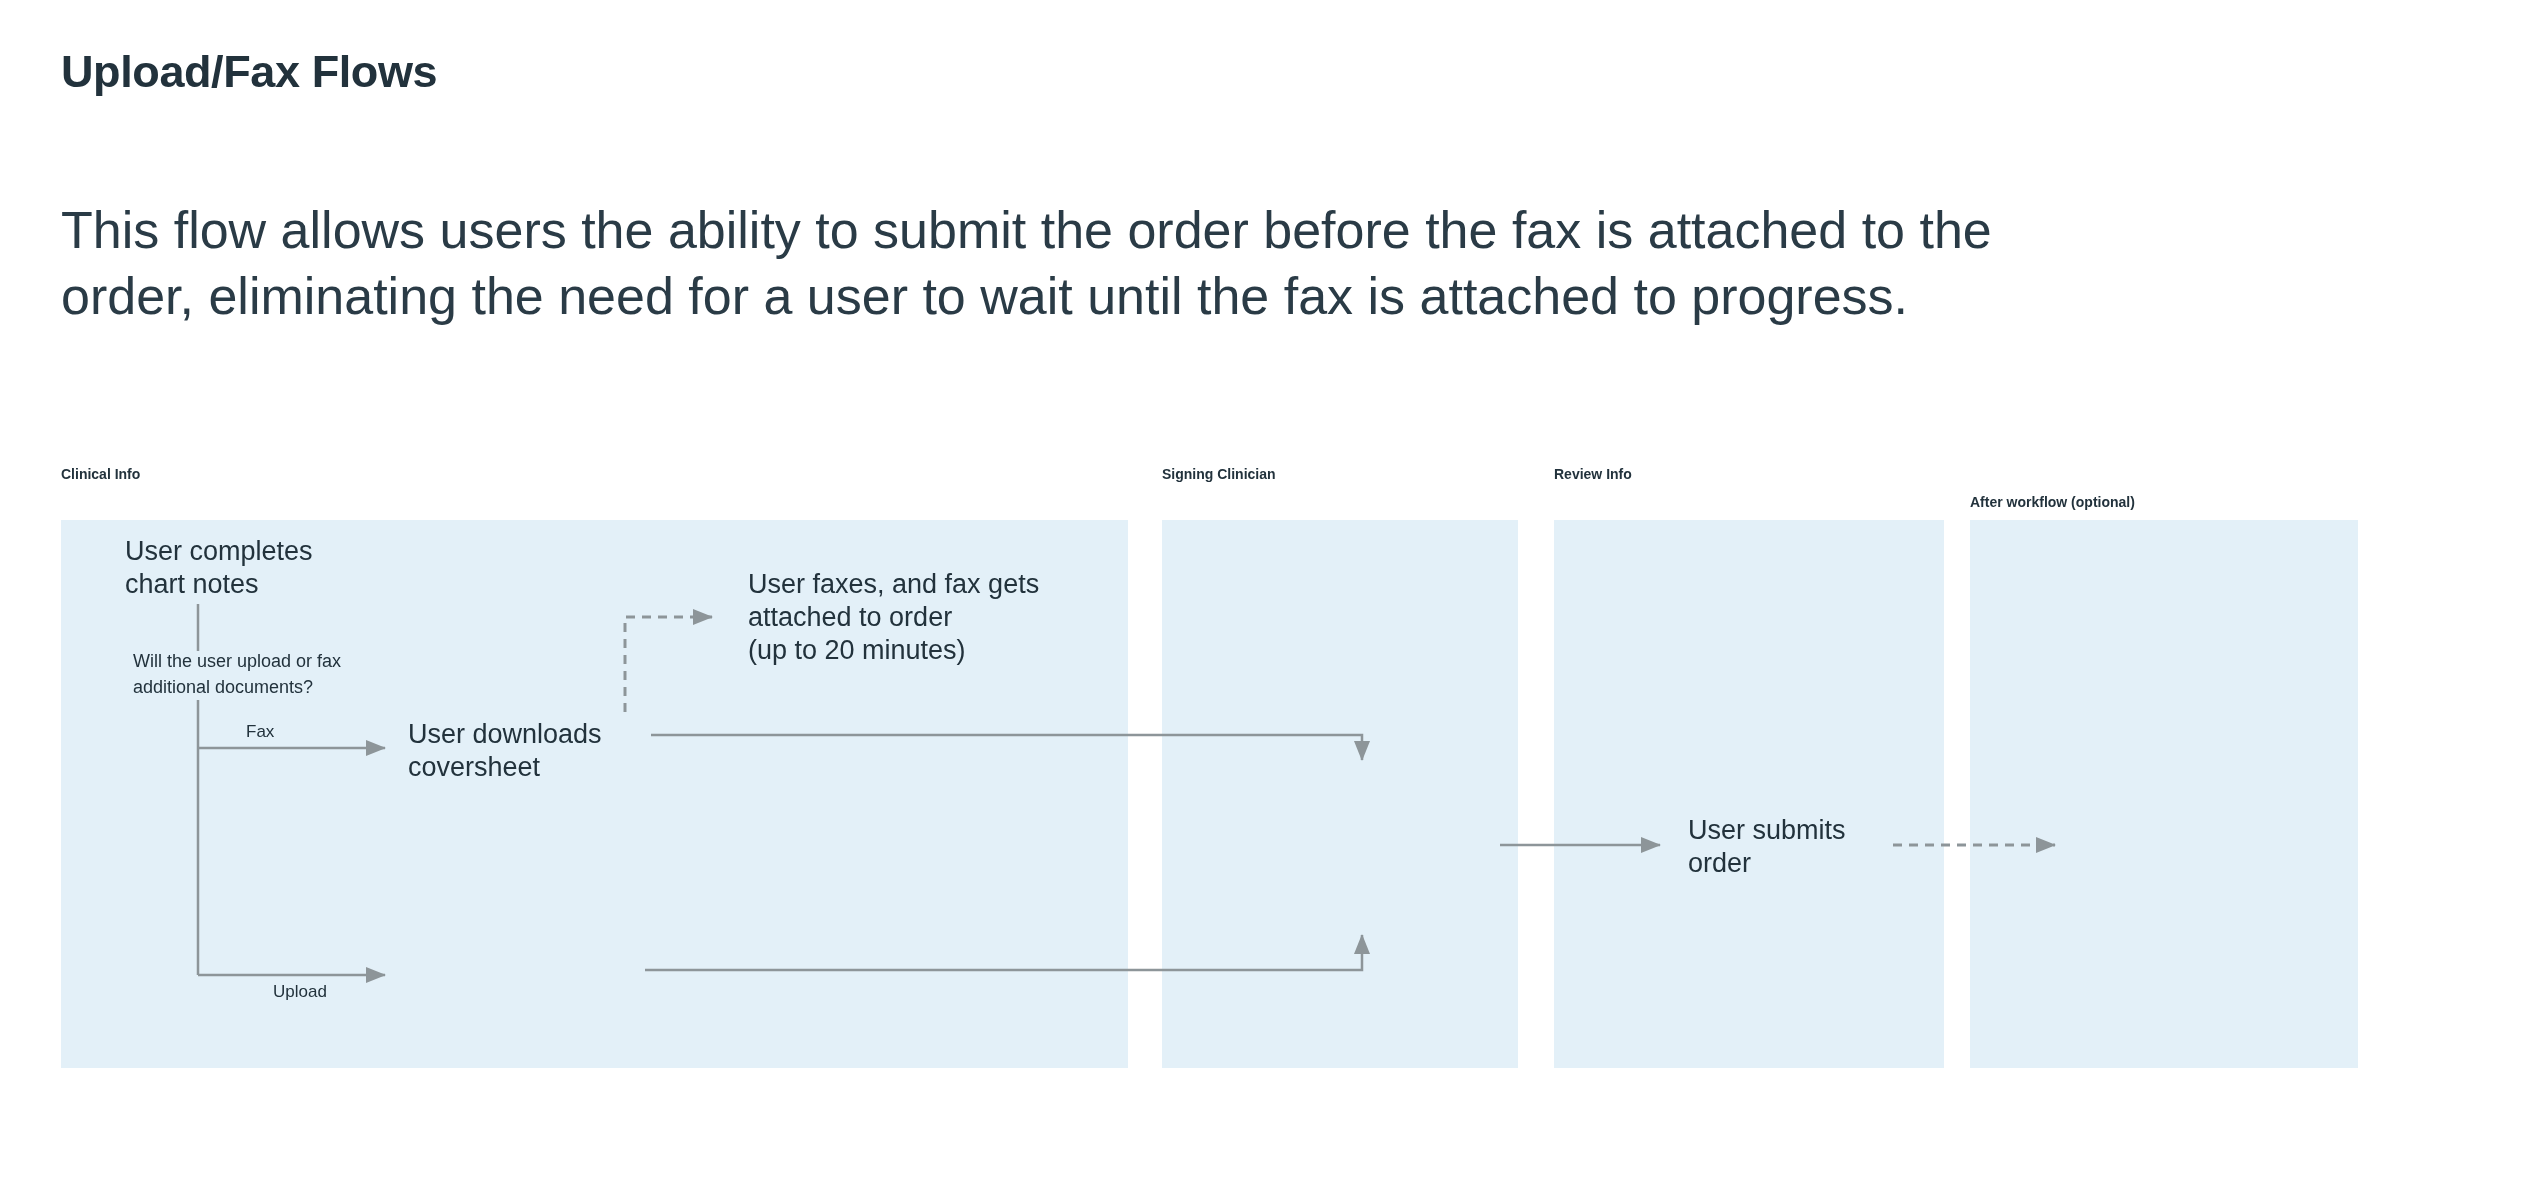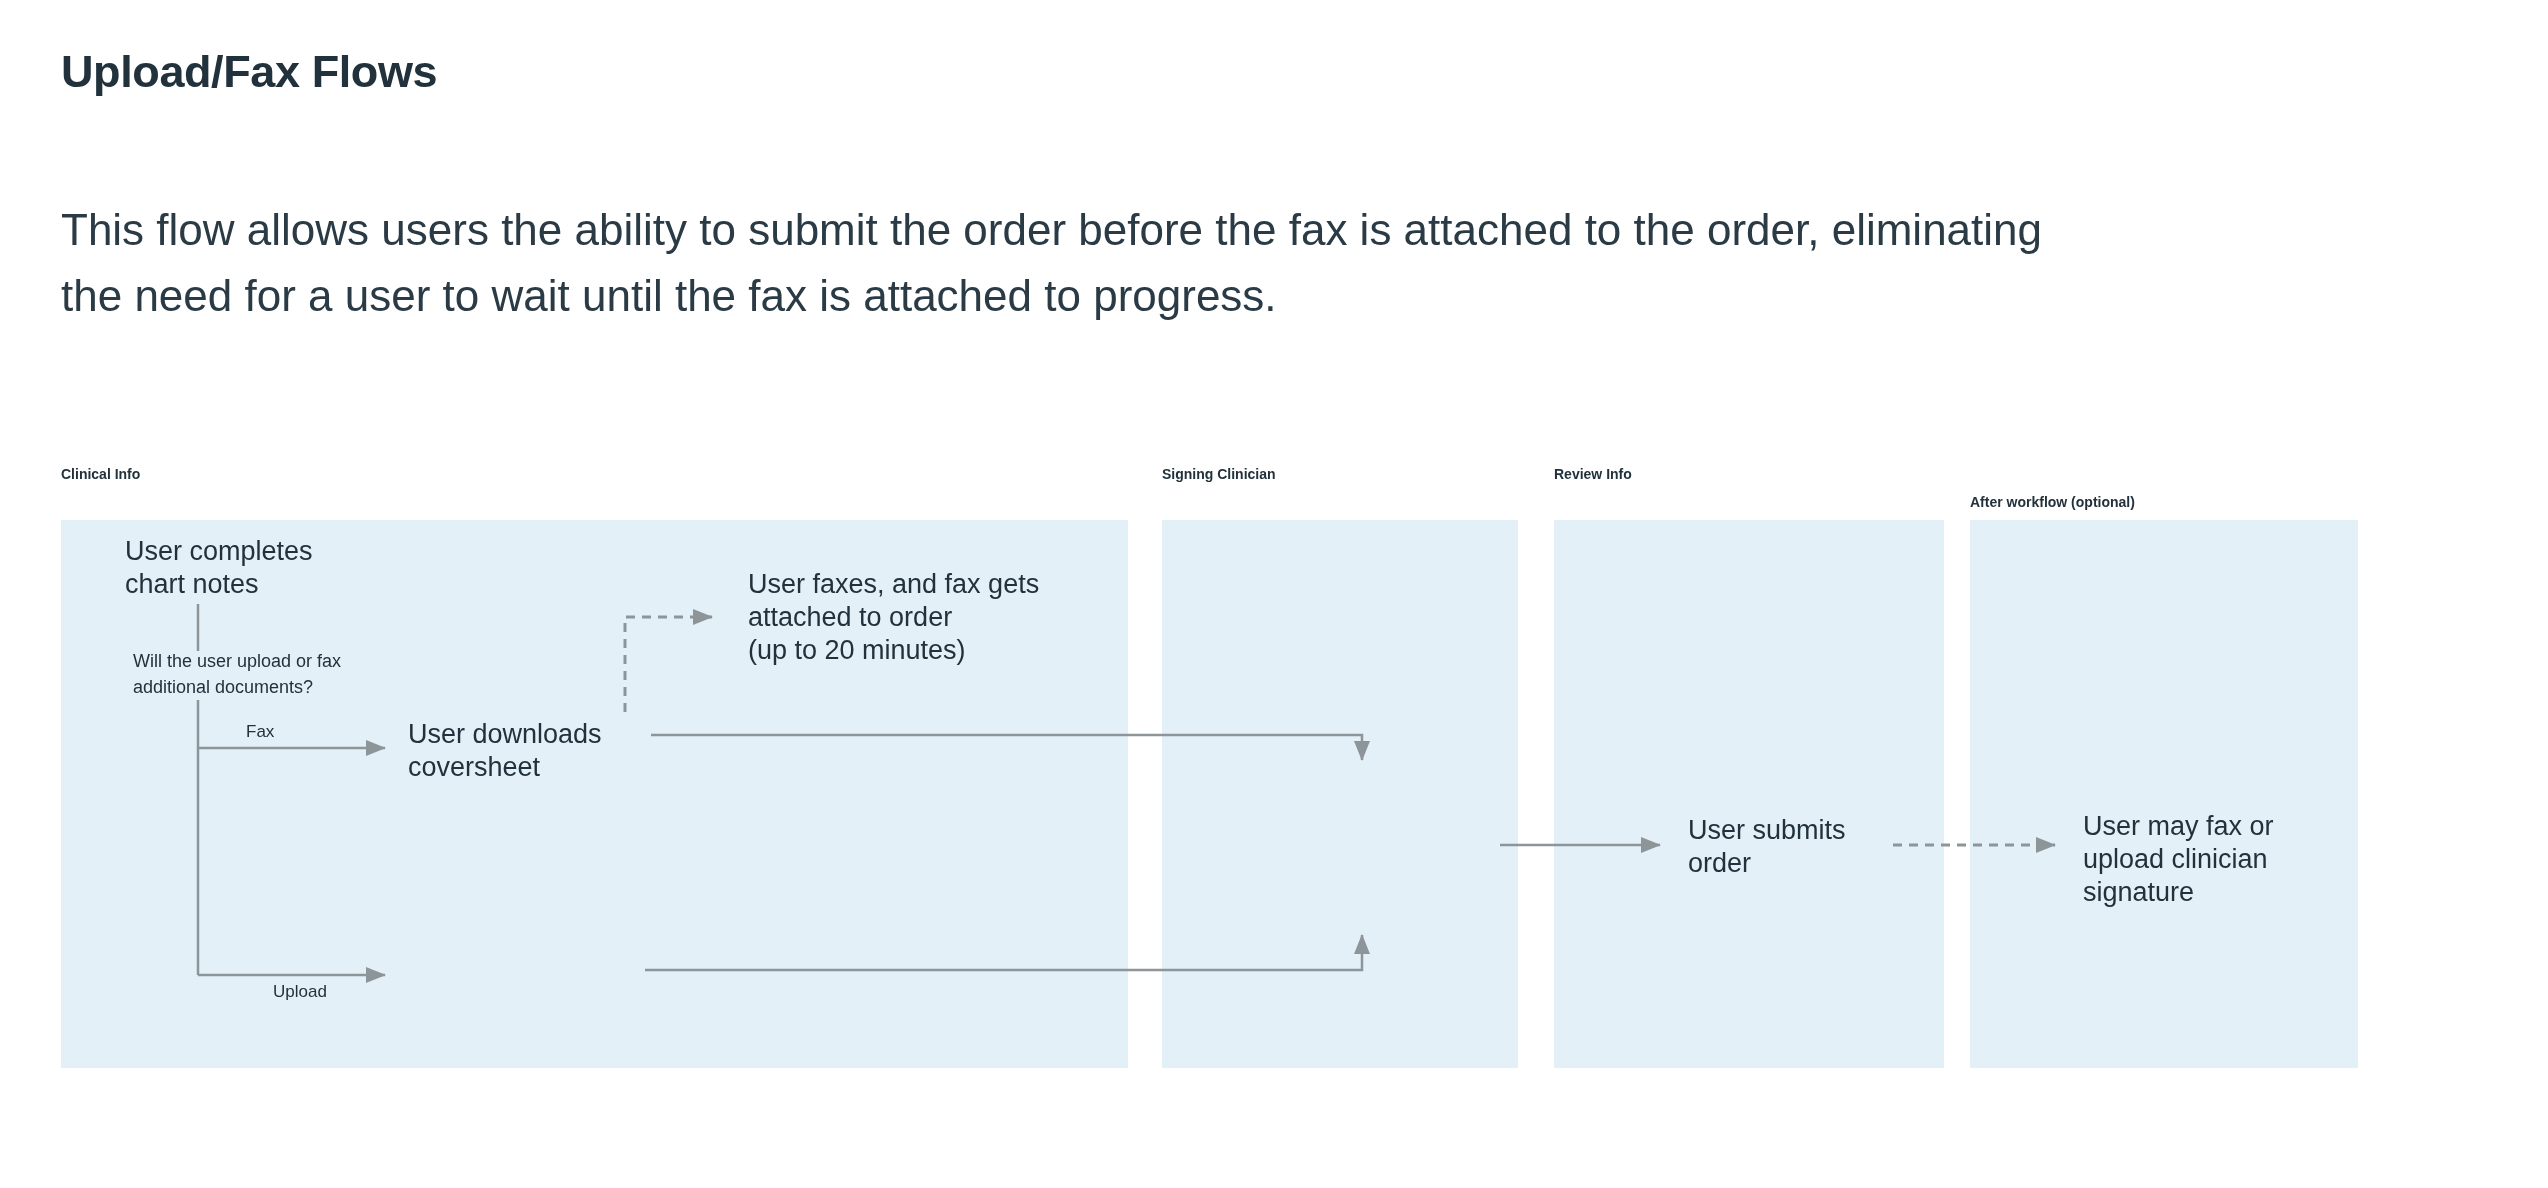"This flow allows users the" #page-description { font-size: 44px -> 52px }
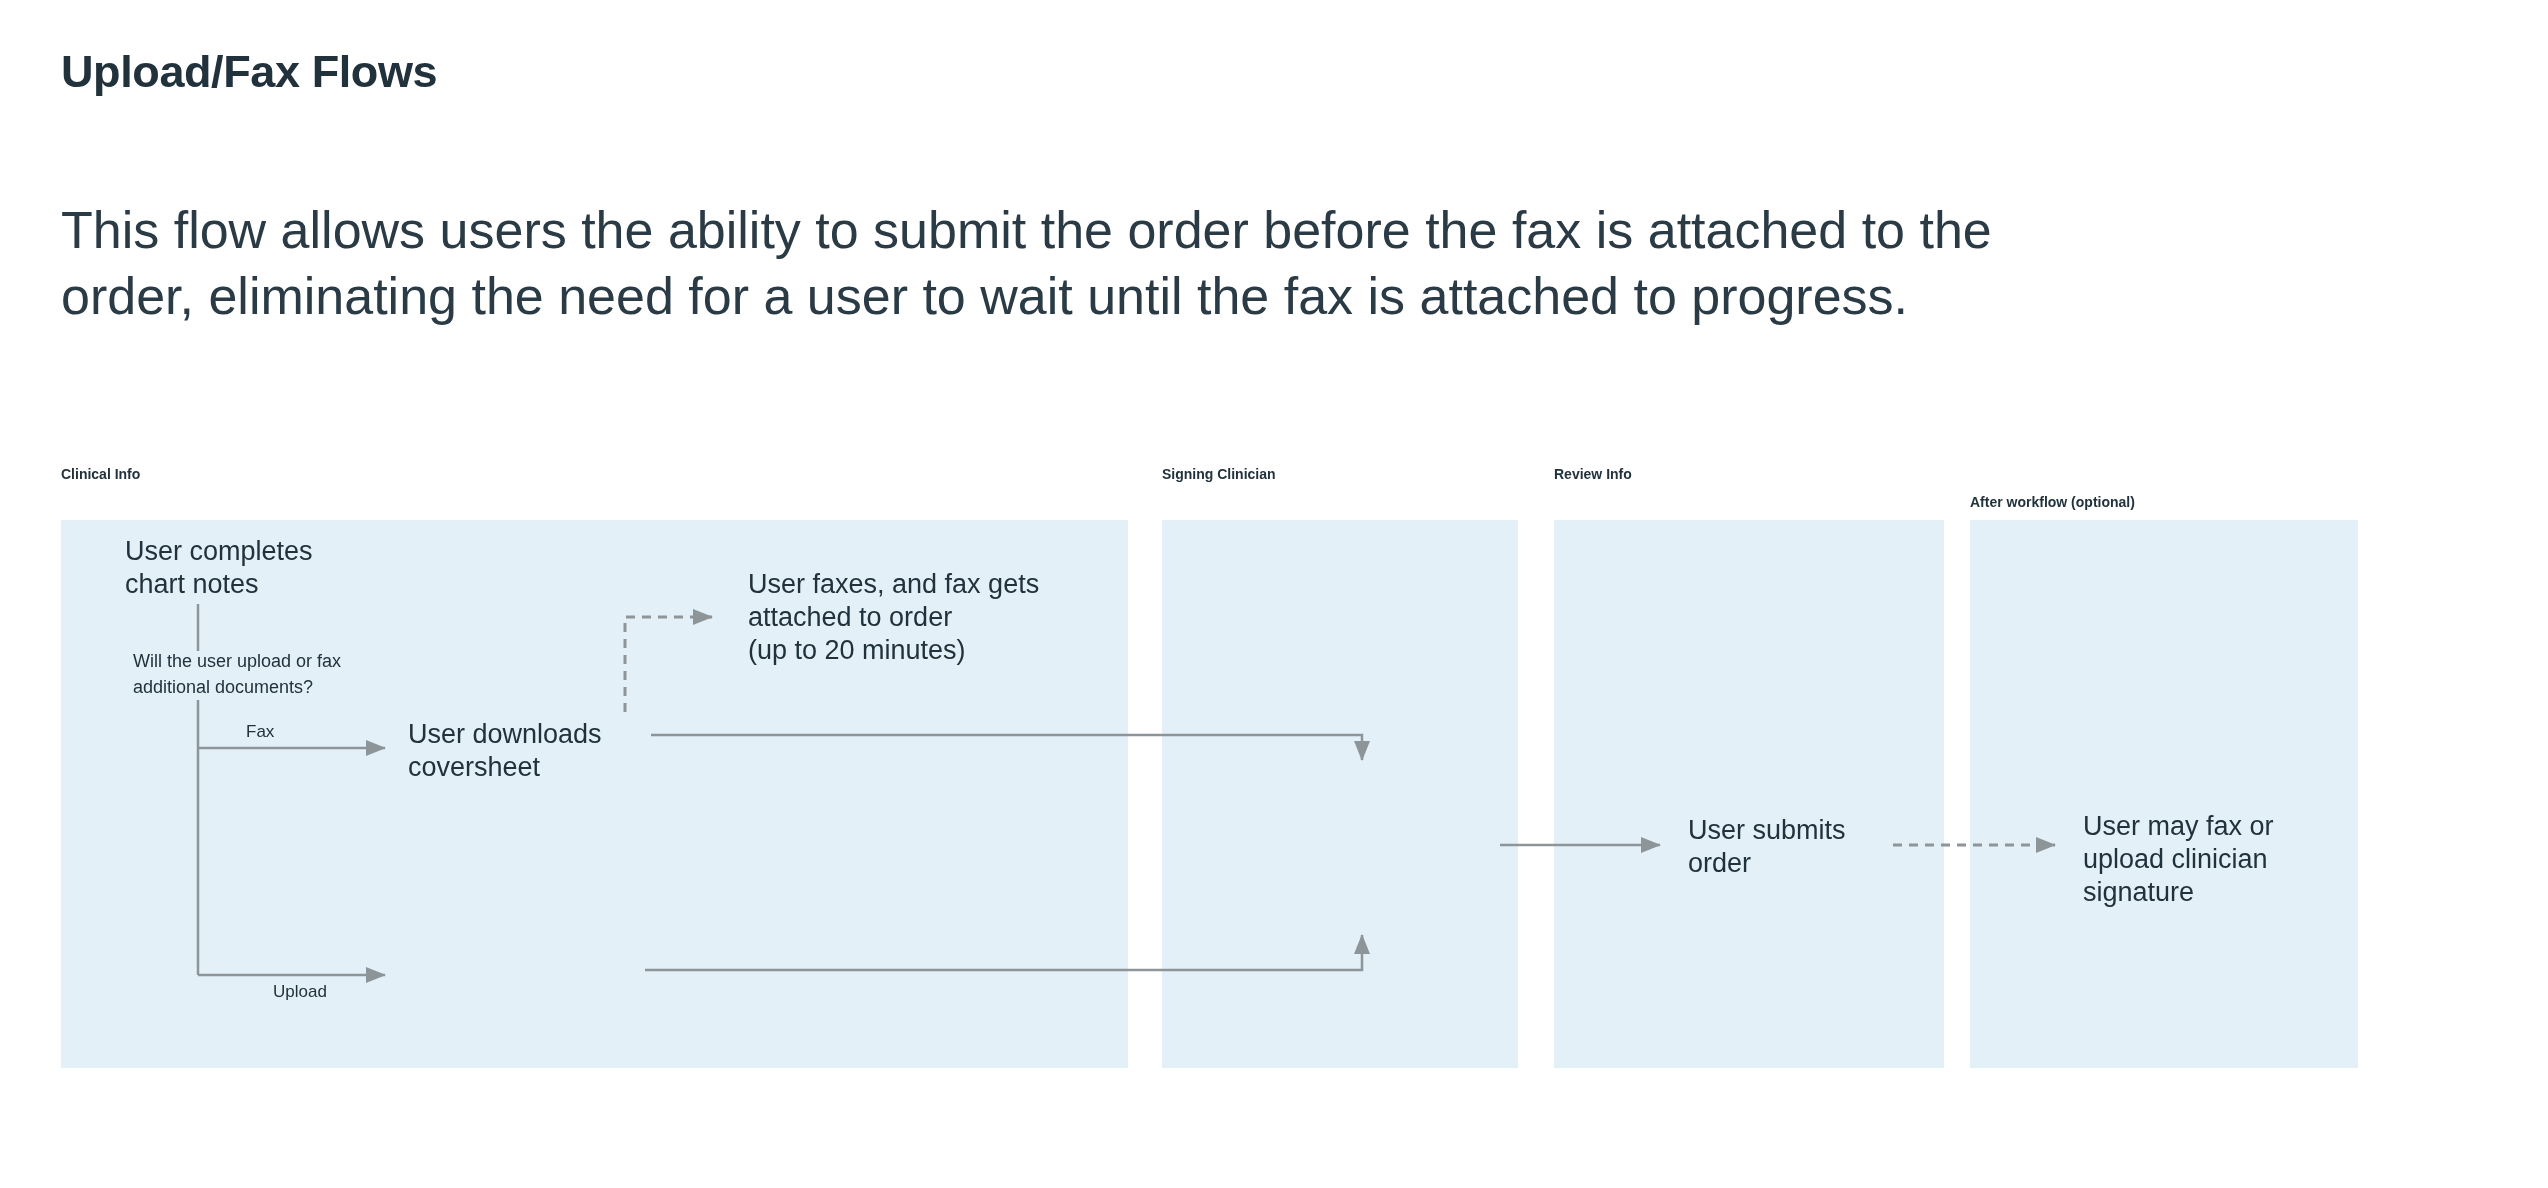"User may fax or" div.node { html: <div>User may fax or upload clinician signature</div> -> none }
